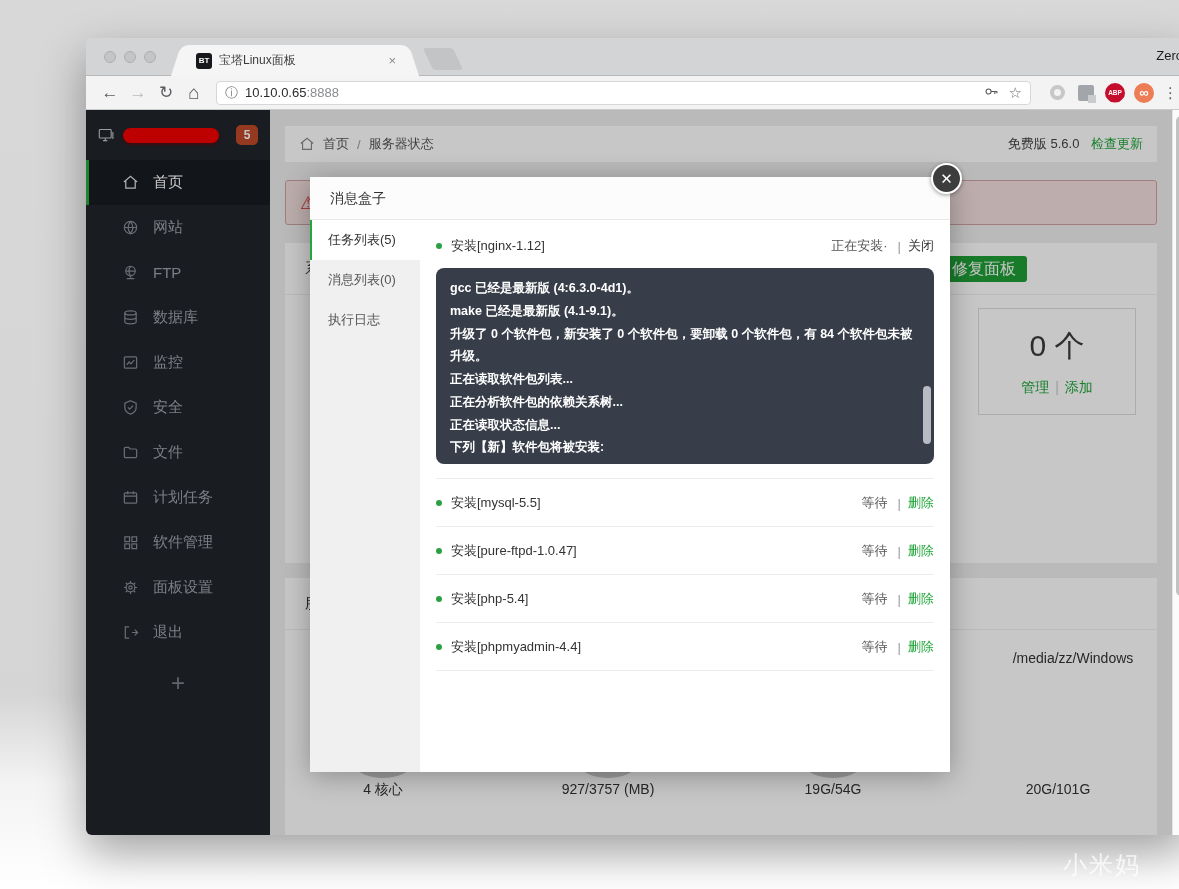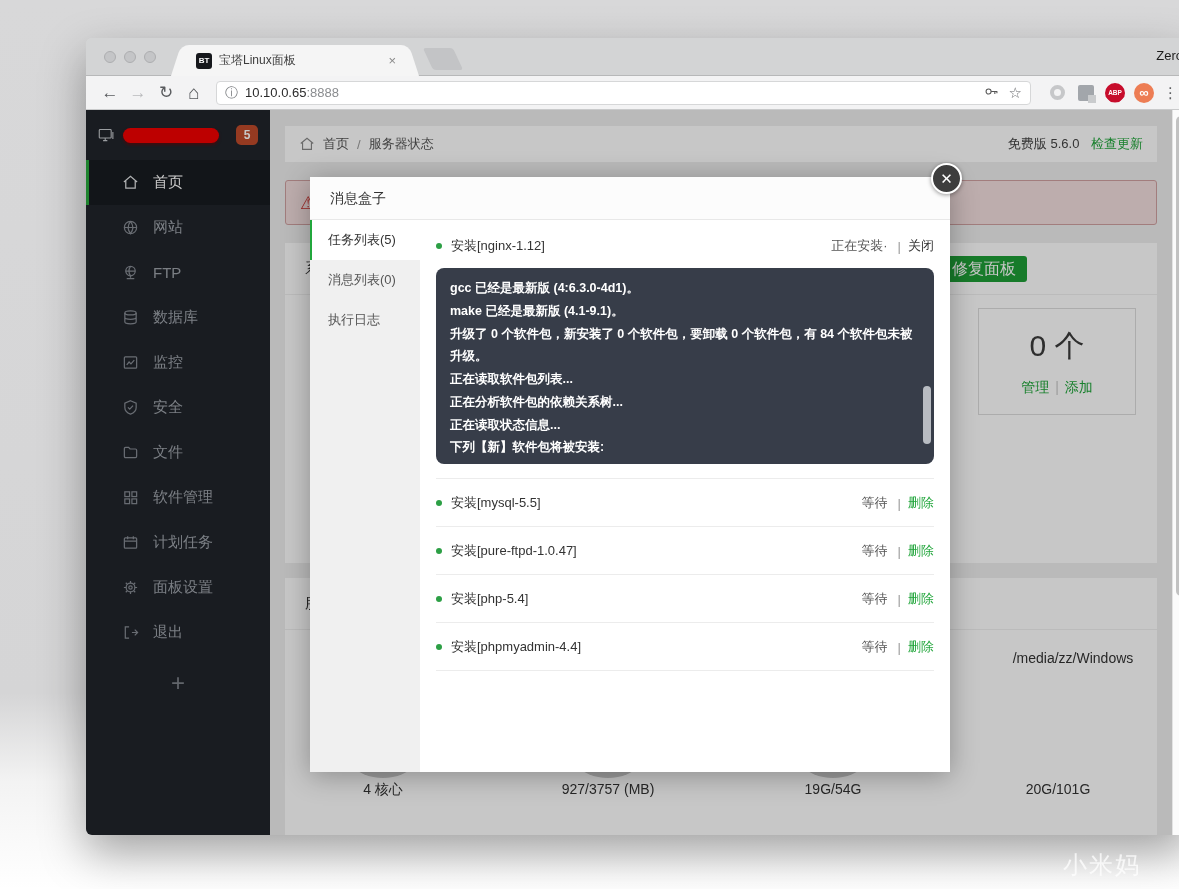"软件管理" div.sb-item { order: before "计划任务" -> after "计划任务" }
